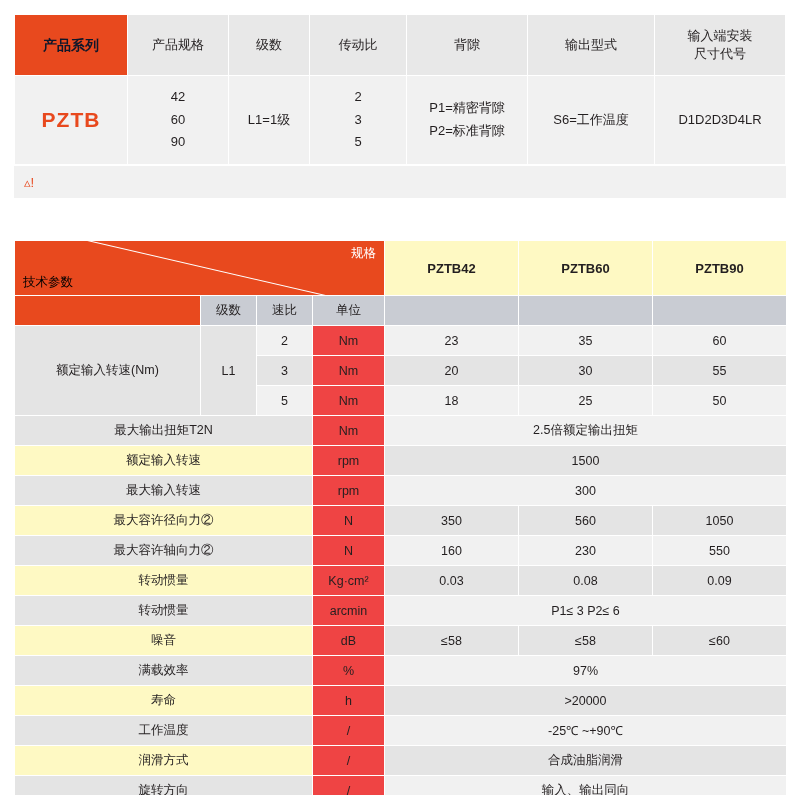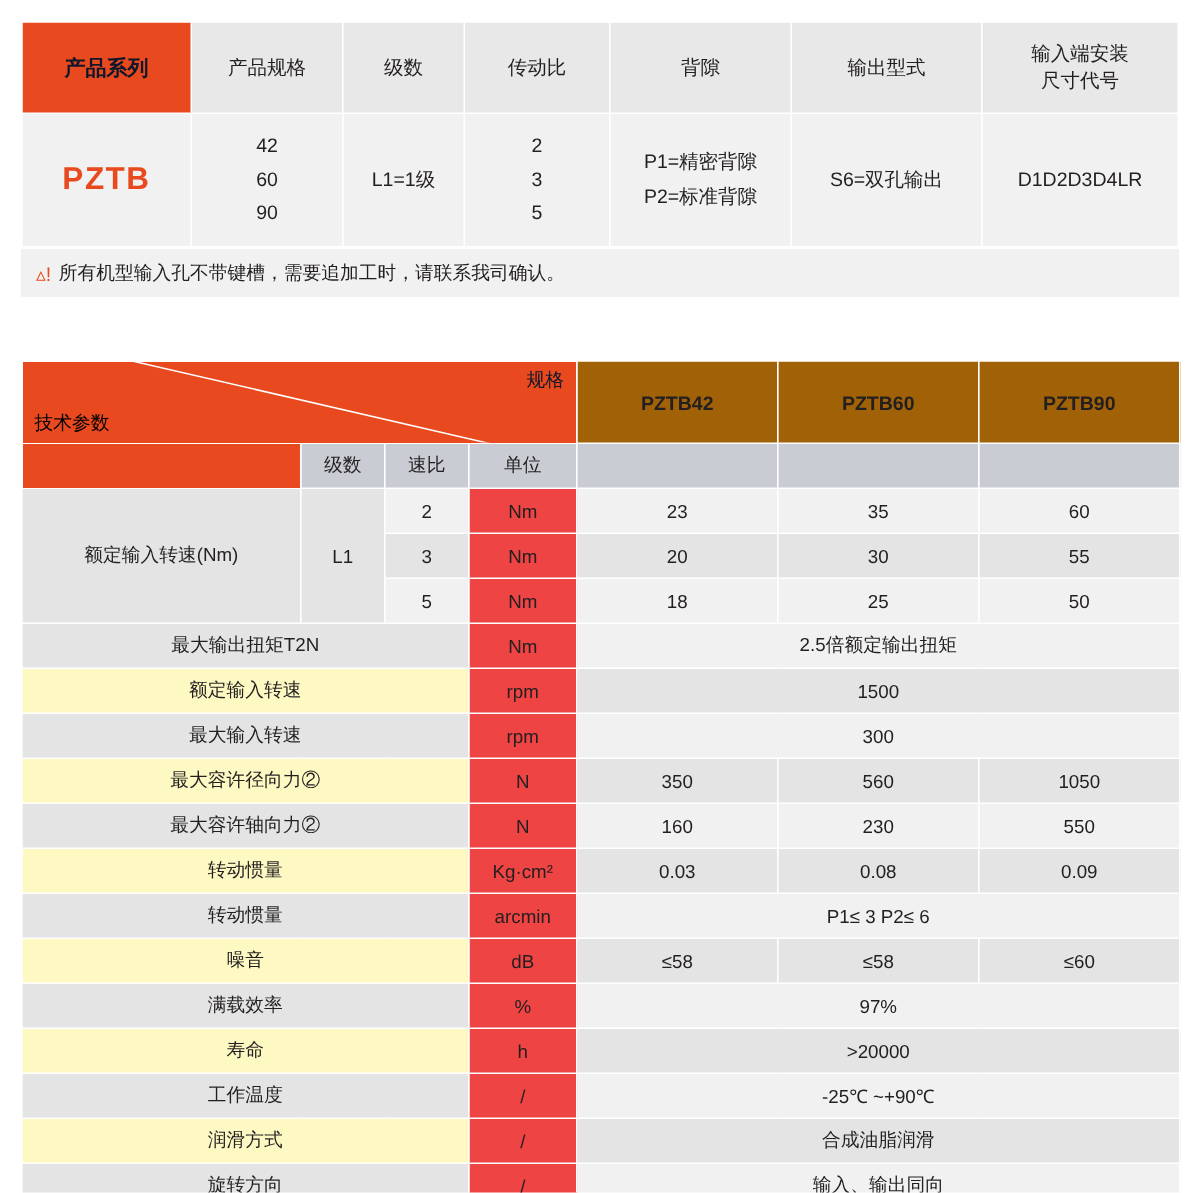"S6=双孔输出" td { text: 双孔输出 -> 工作温度 }
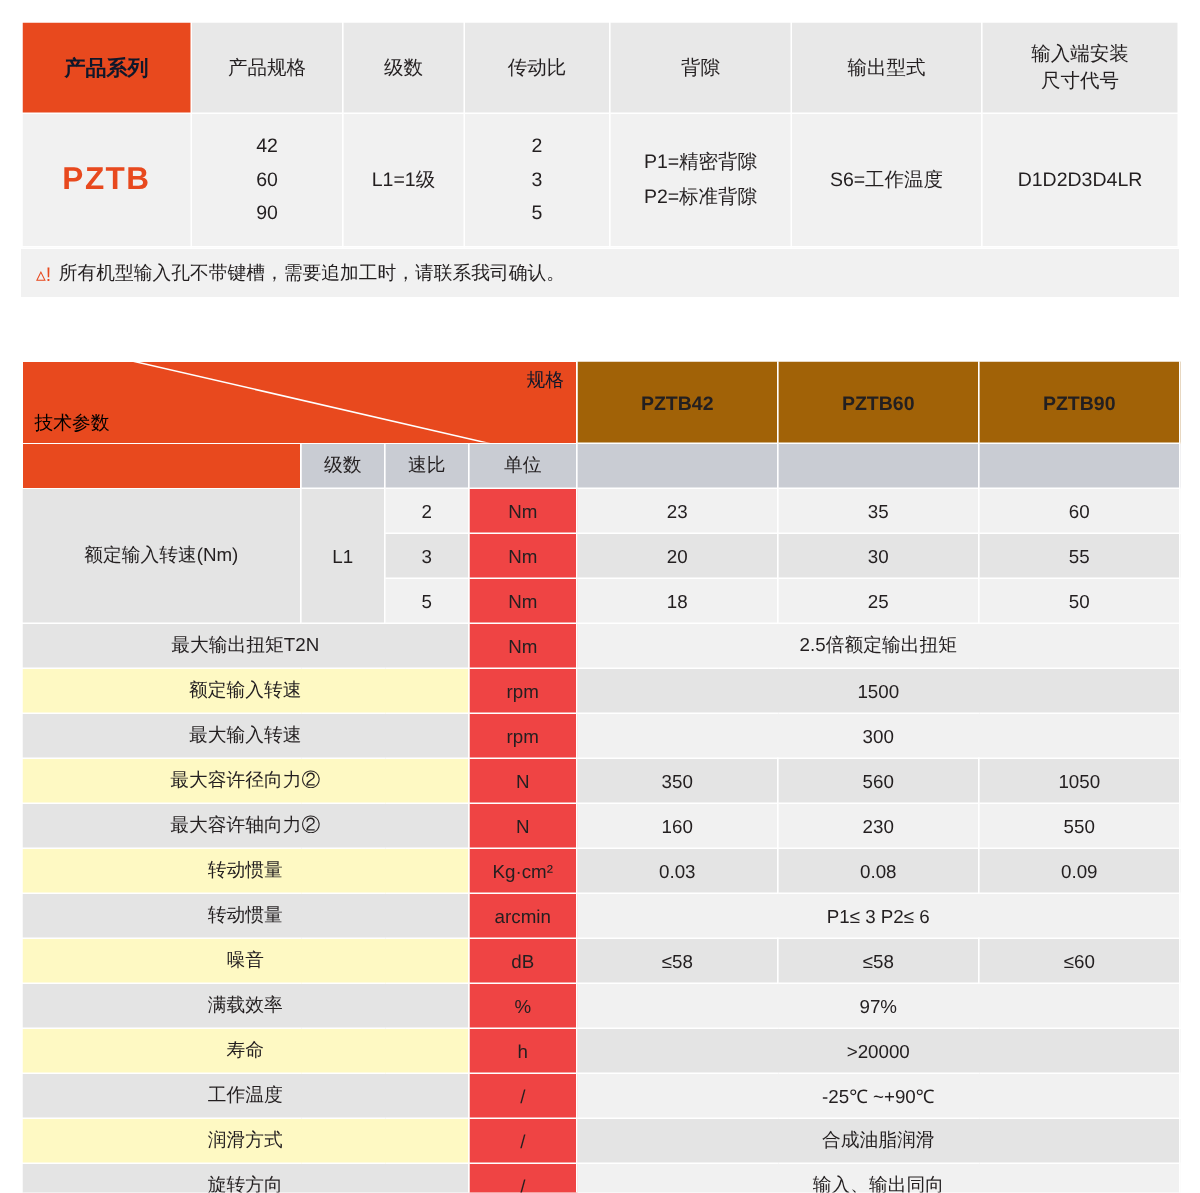"所有机型输入孔不带键槽，需要追加工时，请联系我司确认。" span { html: <span>所有机型输入孔不带键槽，需要追加工时，请联系我司确认。</span> -> none }
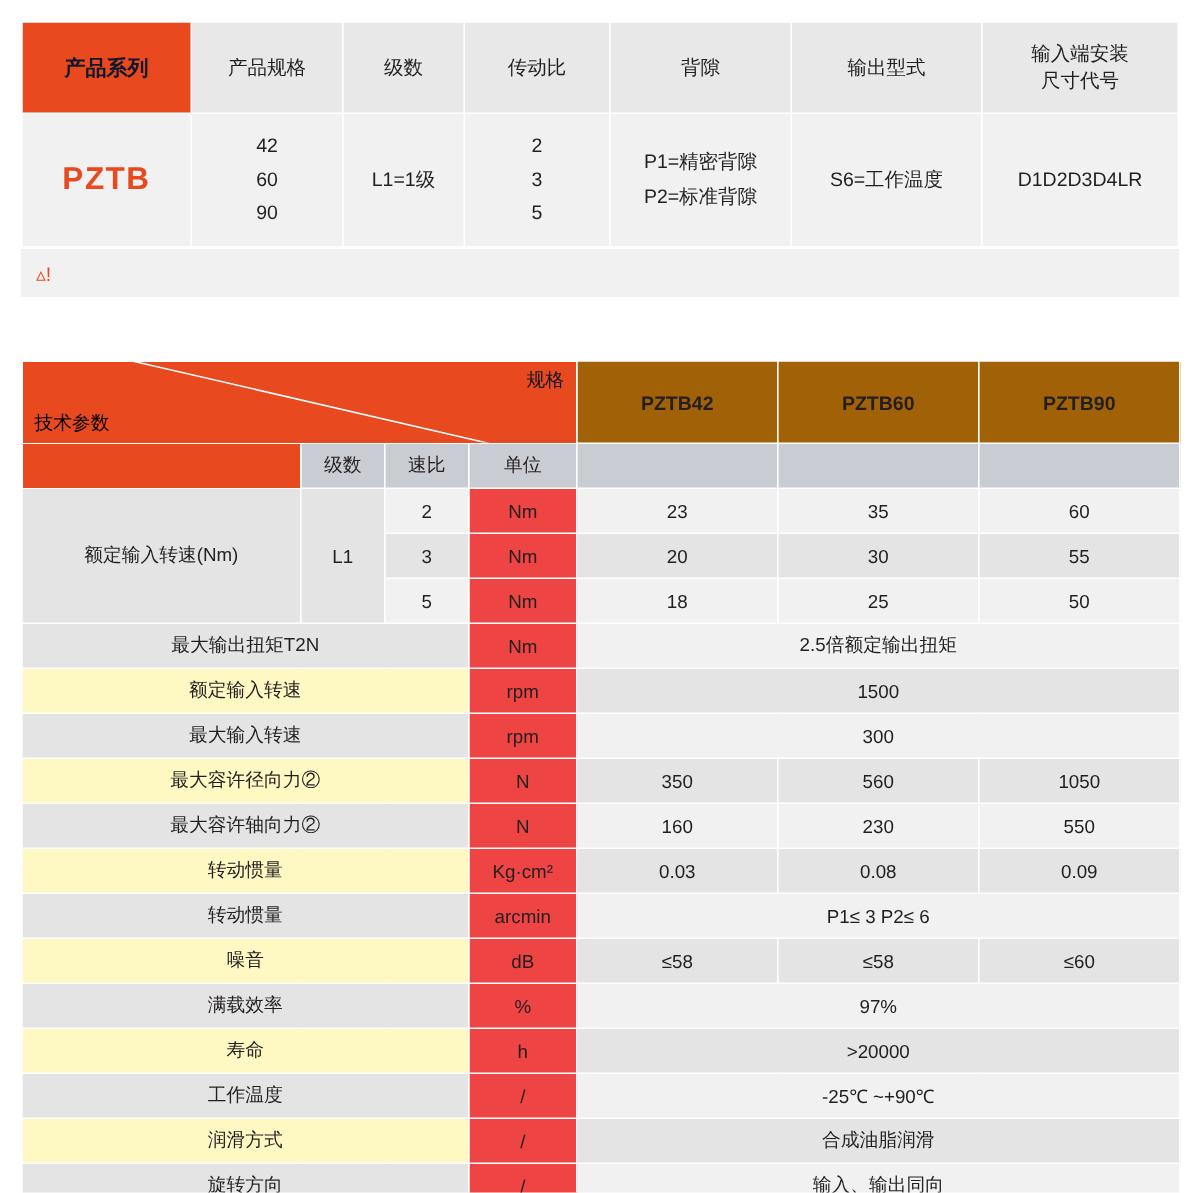"规格" .diag .lbl-t { color: #0f172a -> #ffffff }
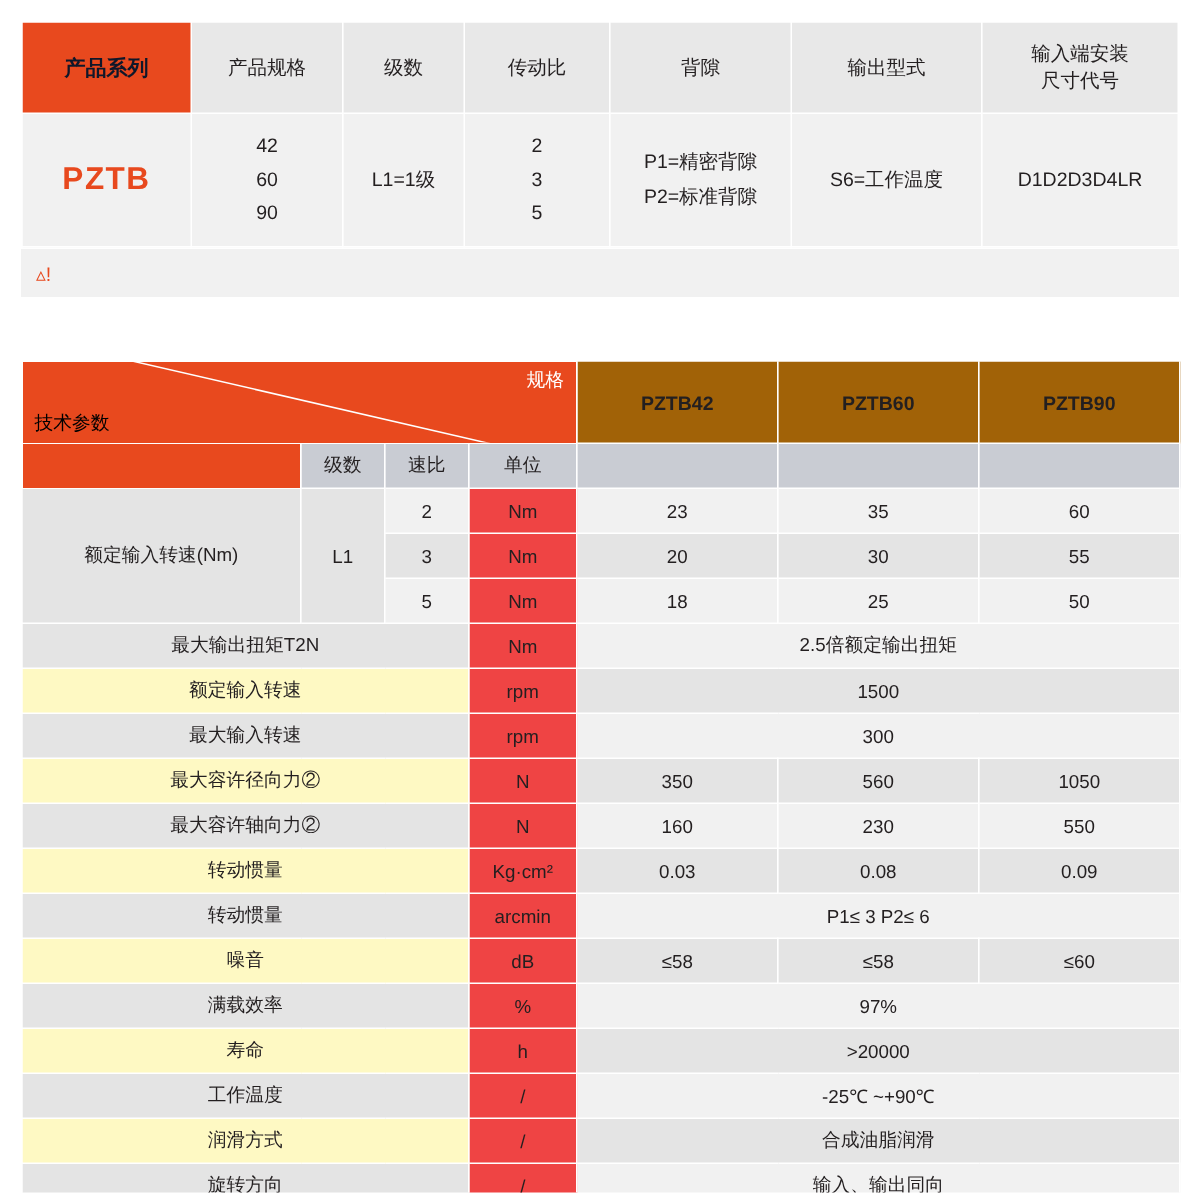"PZTB42" .t2 th.model { background: #a16207 -> #fef9c3 }
